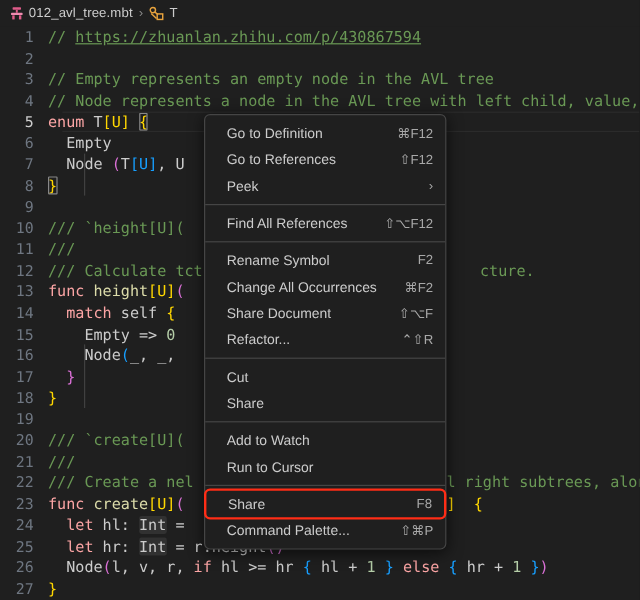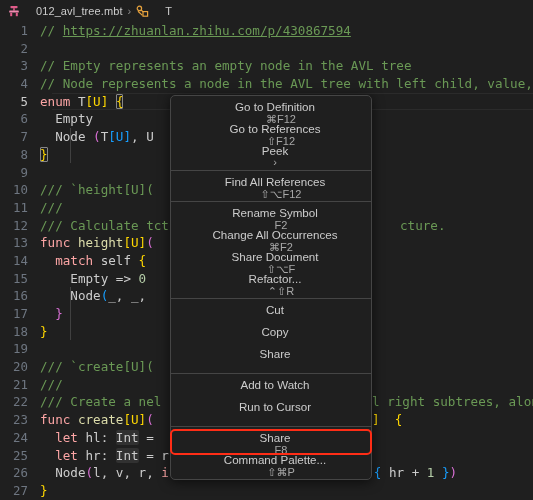"012_avl_tree.mbt" .crumb { gap: 16px -> 4px }
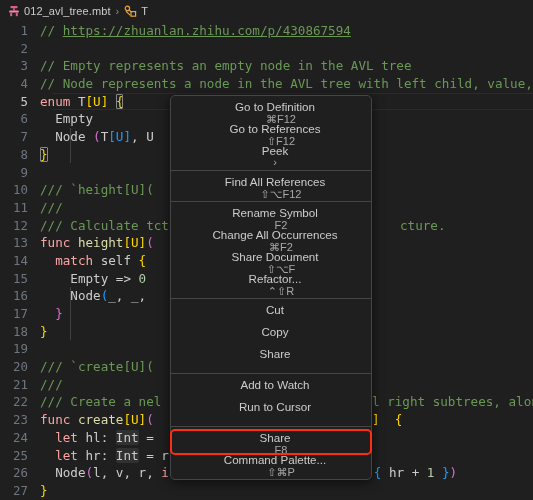"Go to Definition" .ctx-item { flex-direction: column -> none }
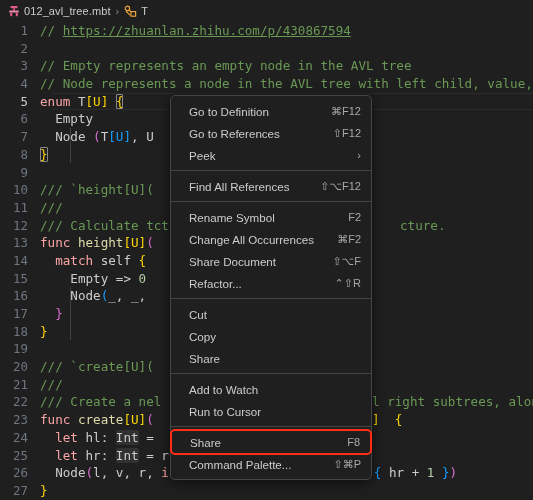"Copy" div.ctx-item { html: <div> <span>Copy</span> </div> -> none }
